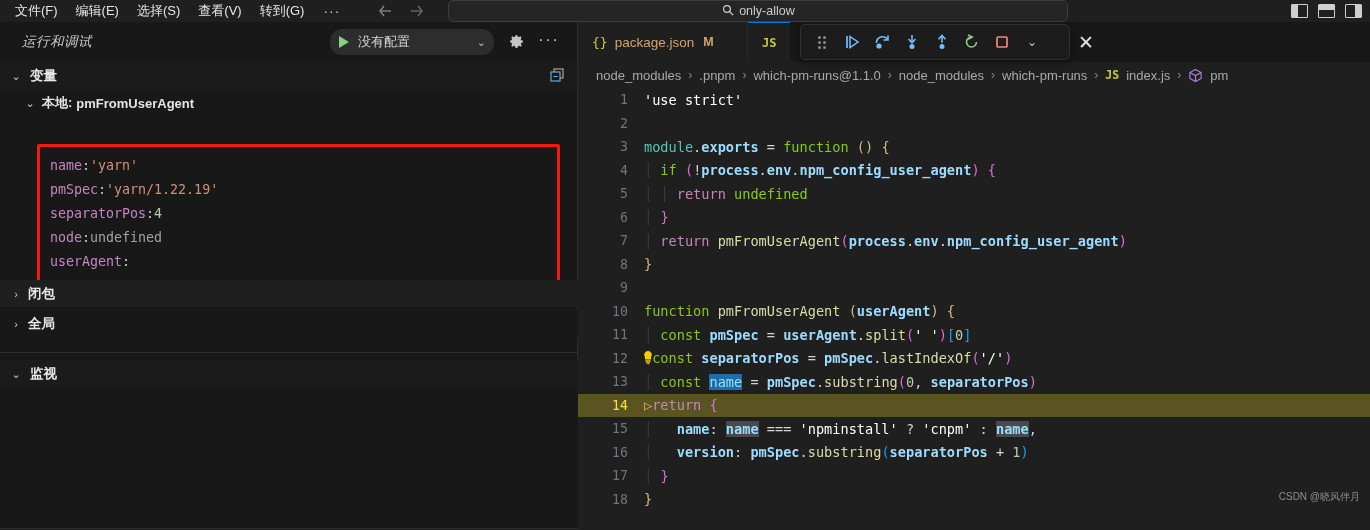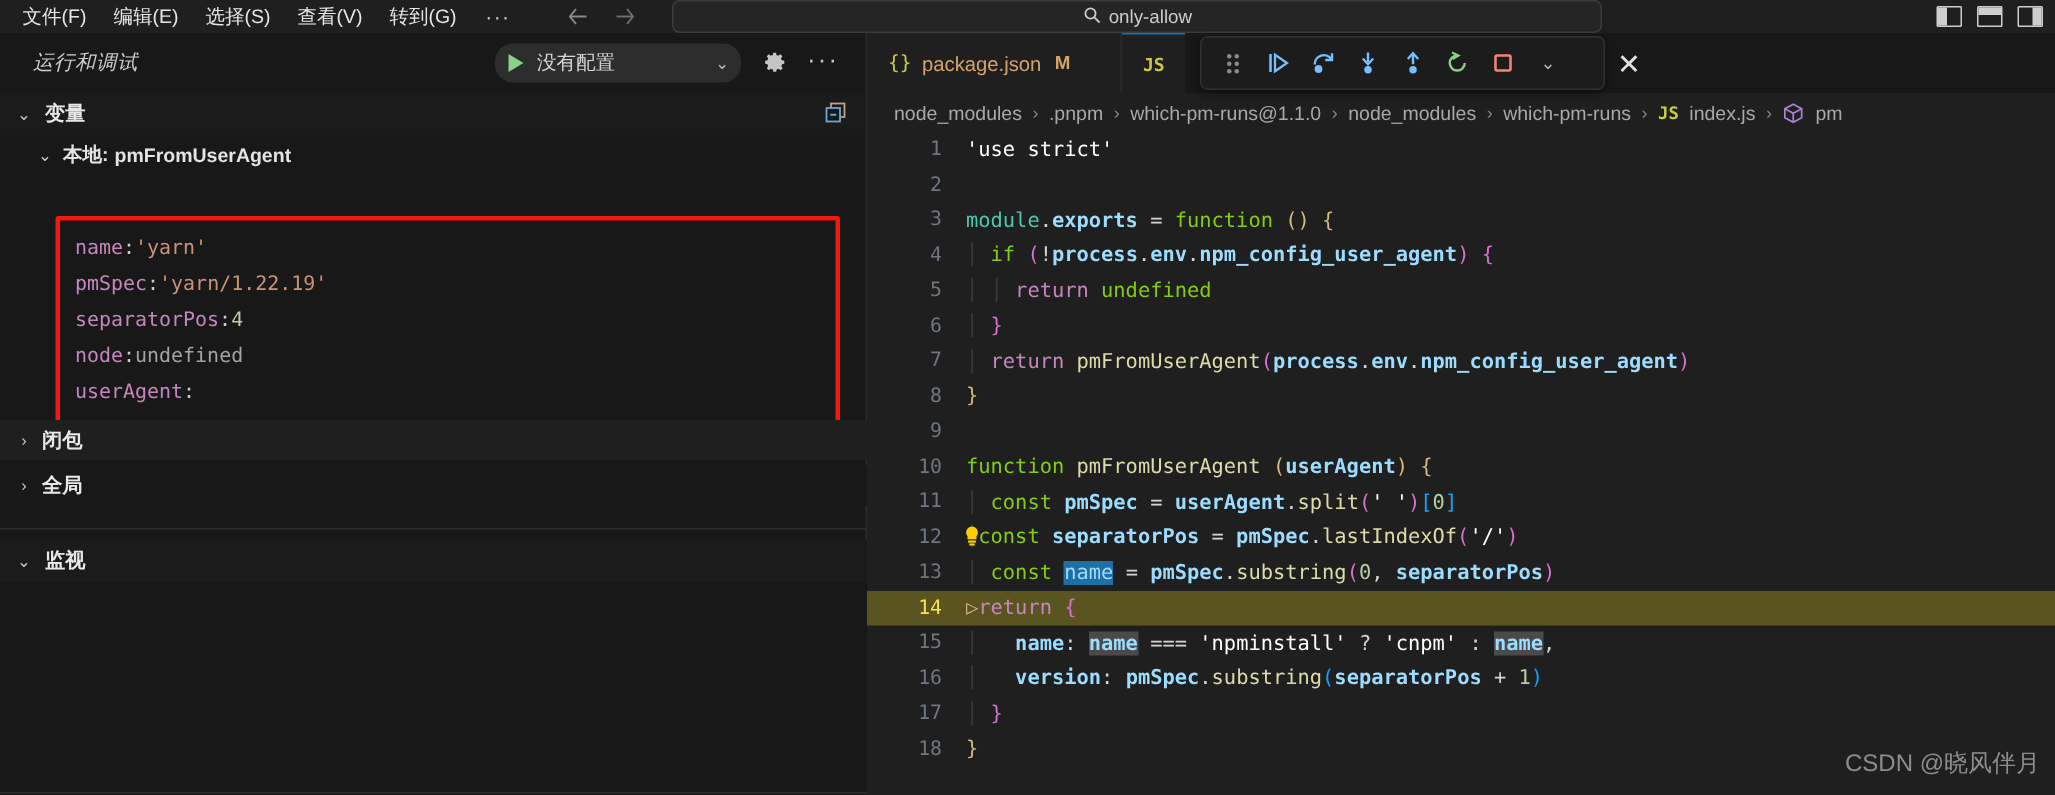"CSDN @晓风伴月" .watermark { bottom: 10px -> 26px; font-size: 16px -> 10px }
